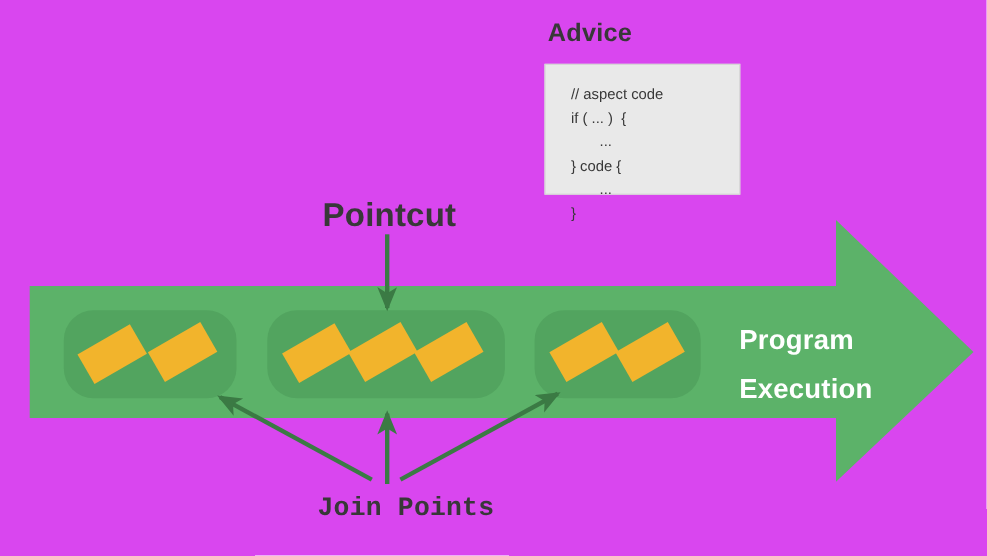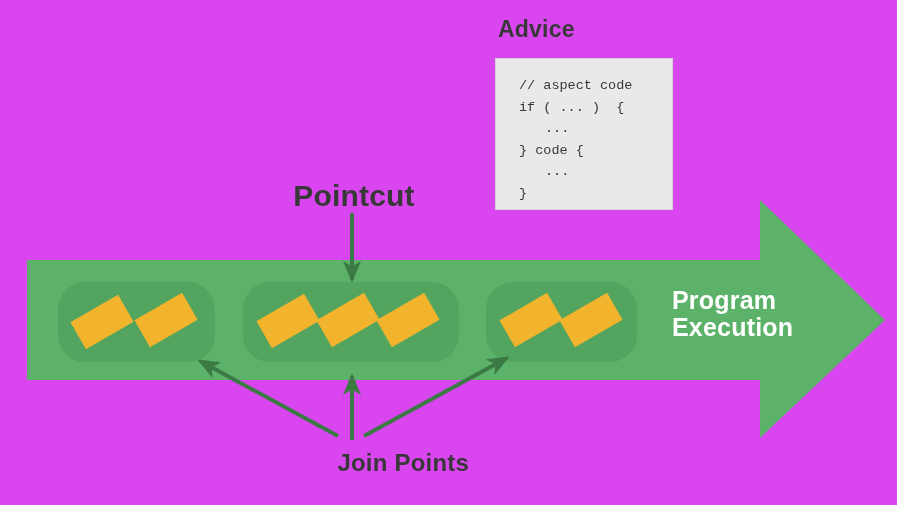"// aspect code" .code-box { font-family: Liberation Mono, monospace -> none; height: 152px -> 119px }
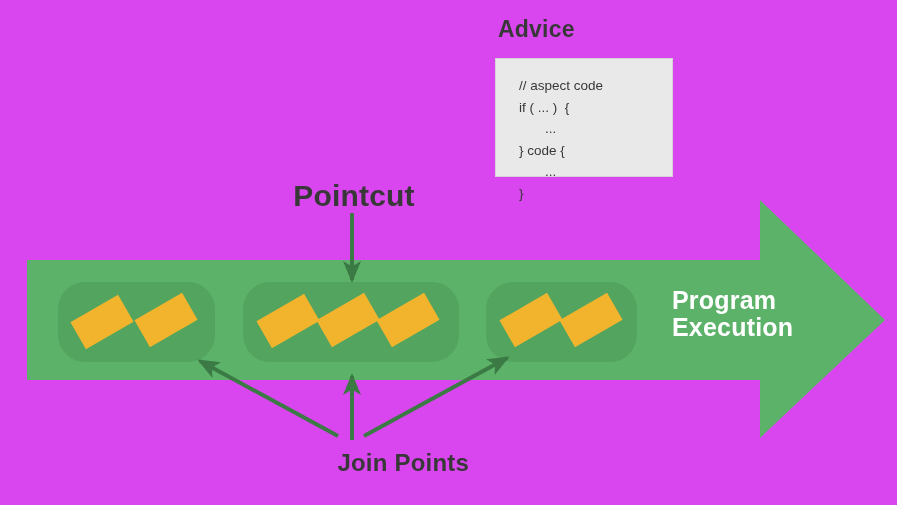"Program Execution" .program-execution-label { line-height: 27px -> 45px }
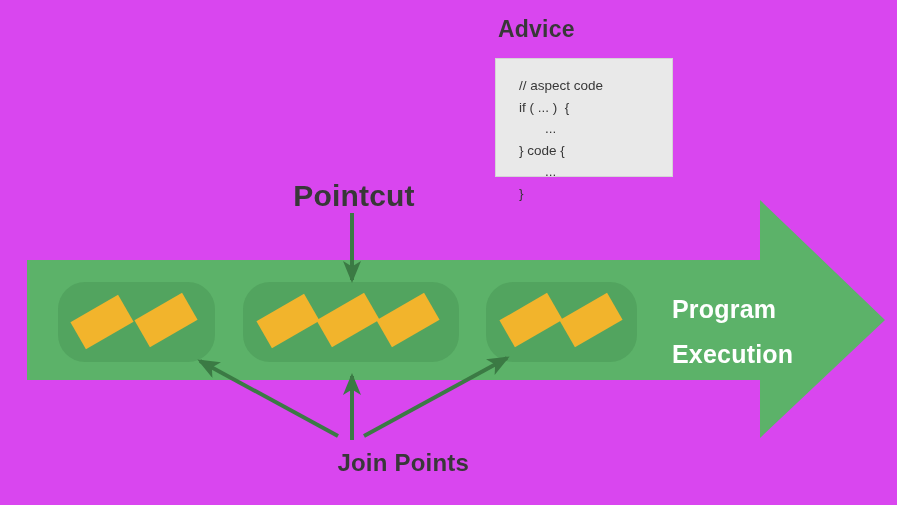"Join Points" .join-points-label { font-family: none -> Liberation Mono, monospace; text-align: right -> center }
